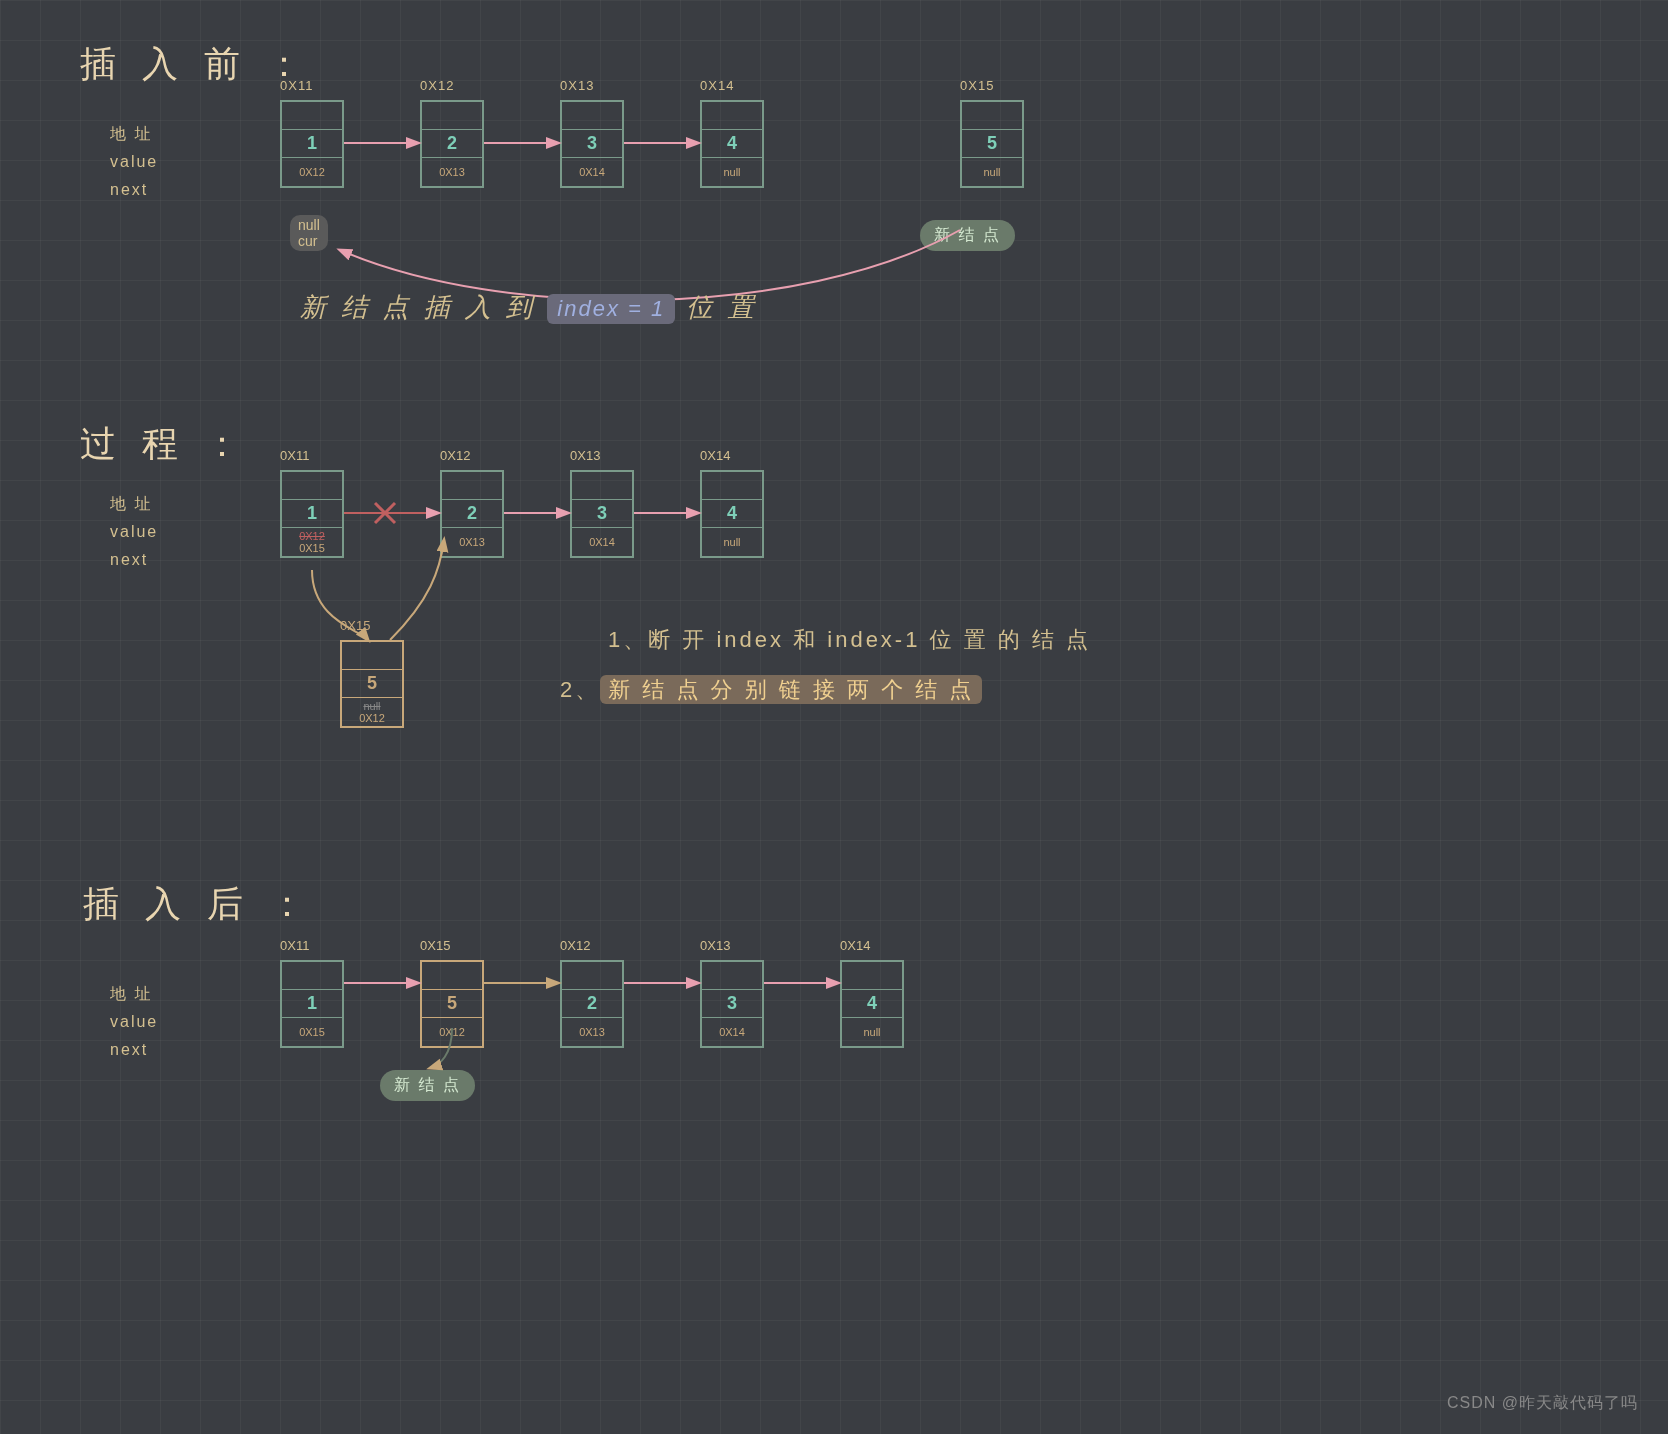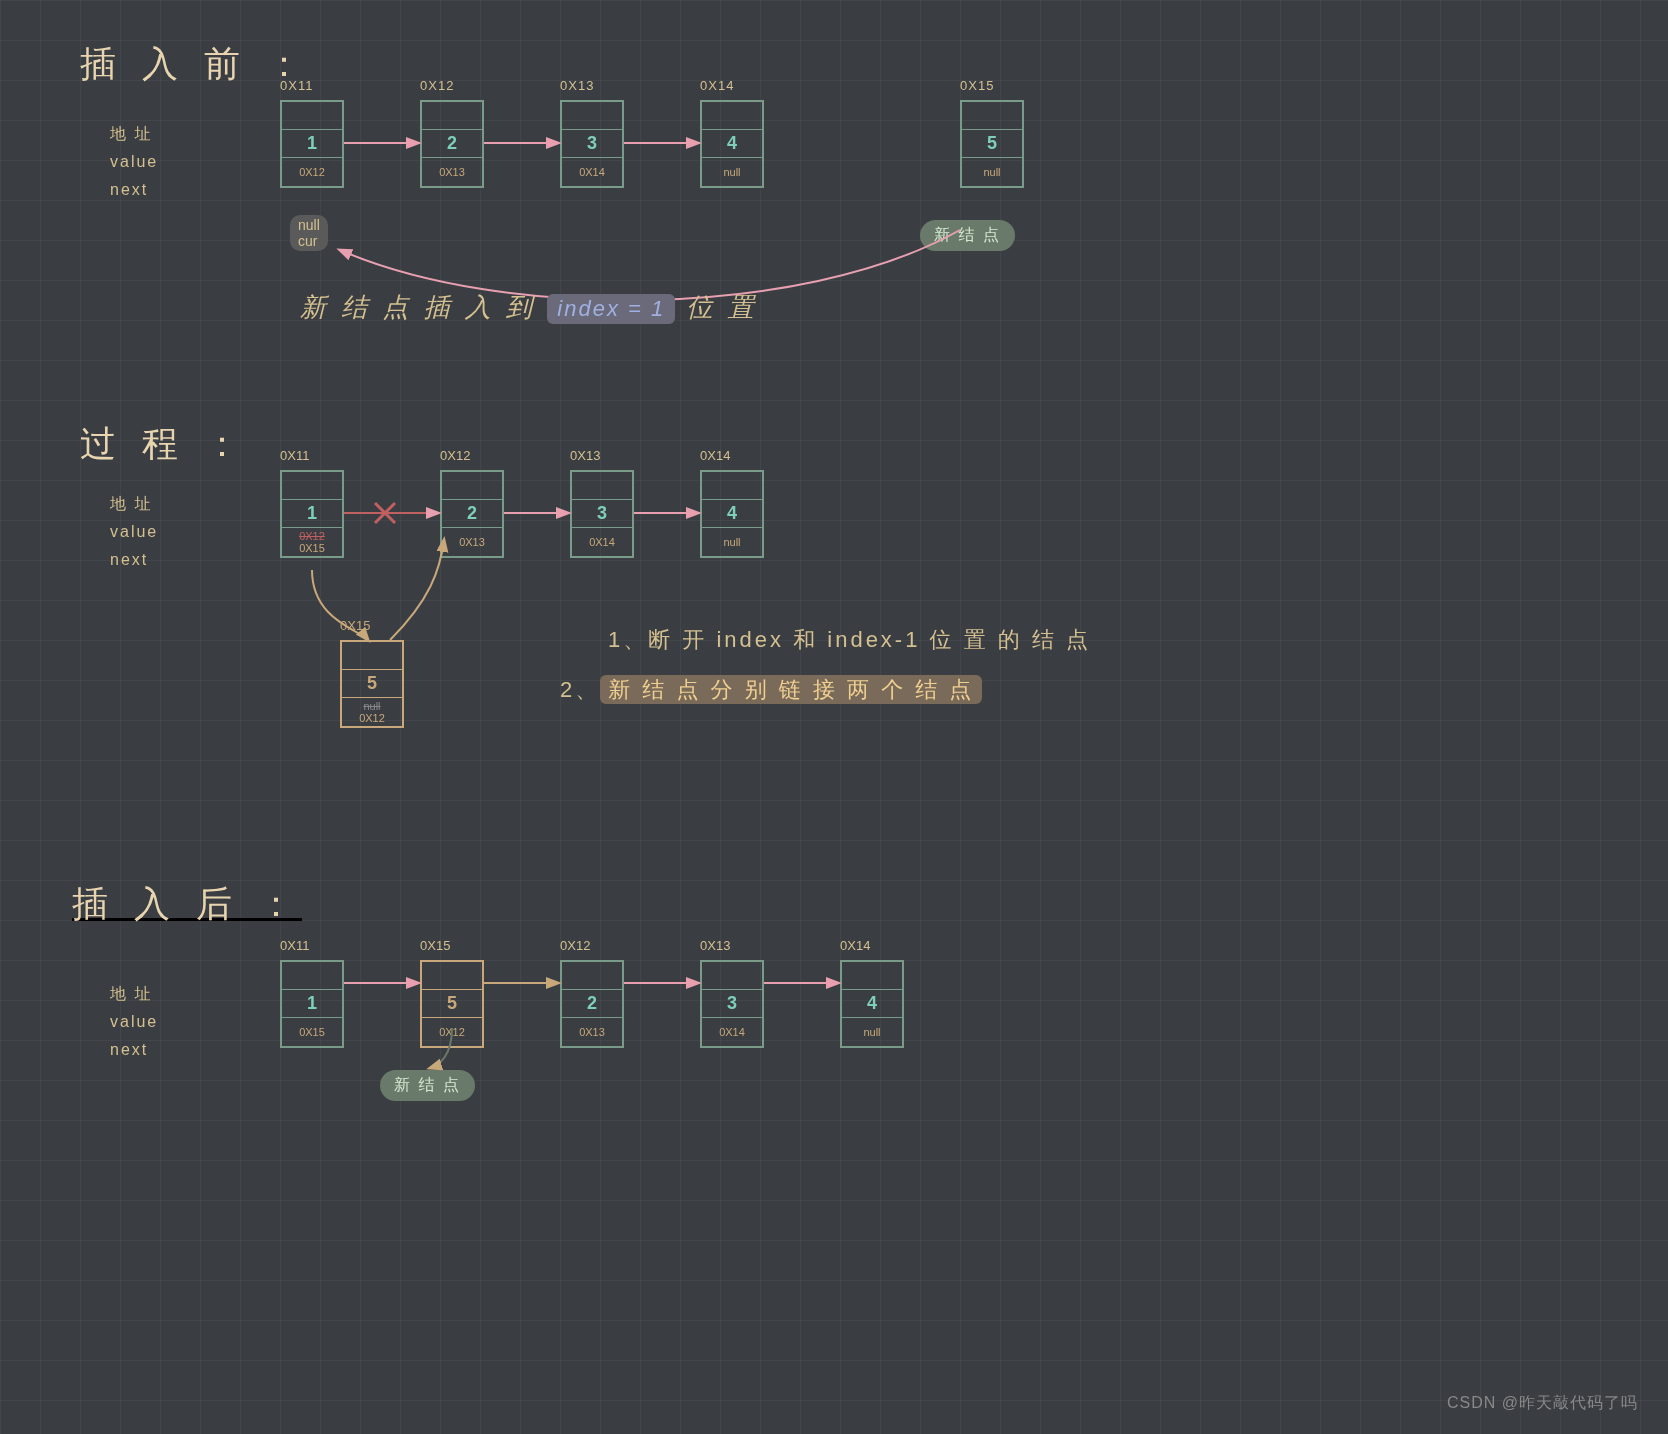"插 入 后 ：" div { left: 72px -> 83px; text-decoration: underline -> none }
